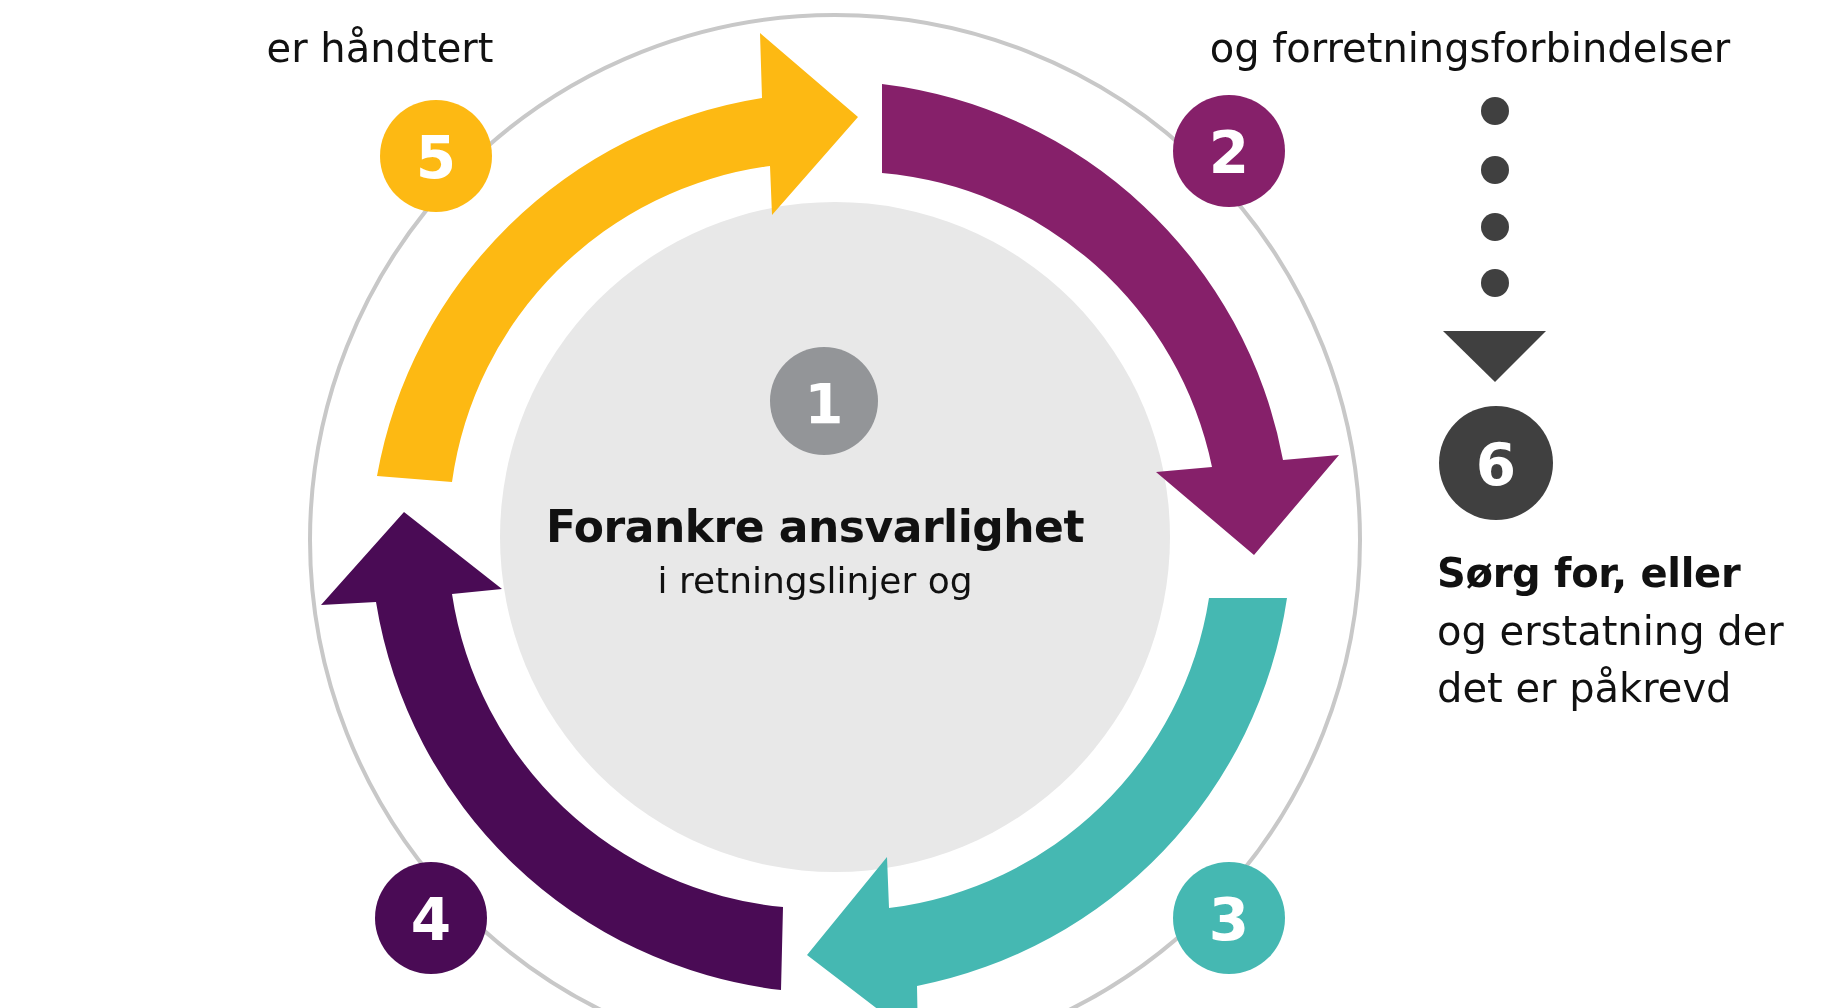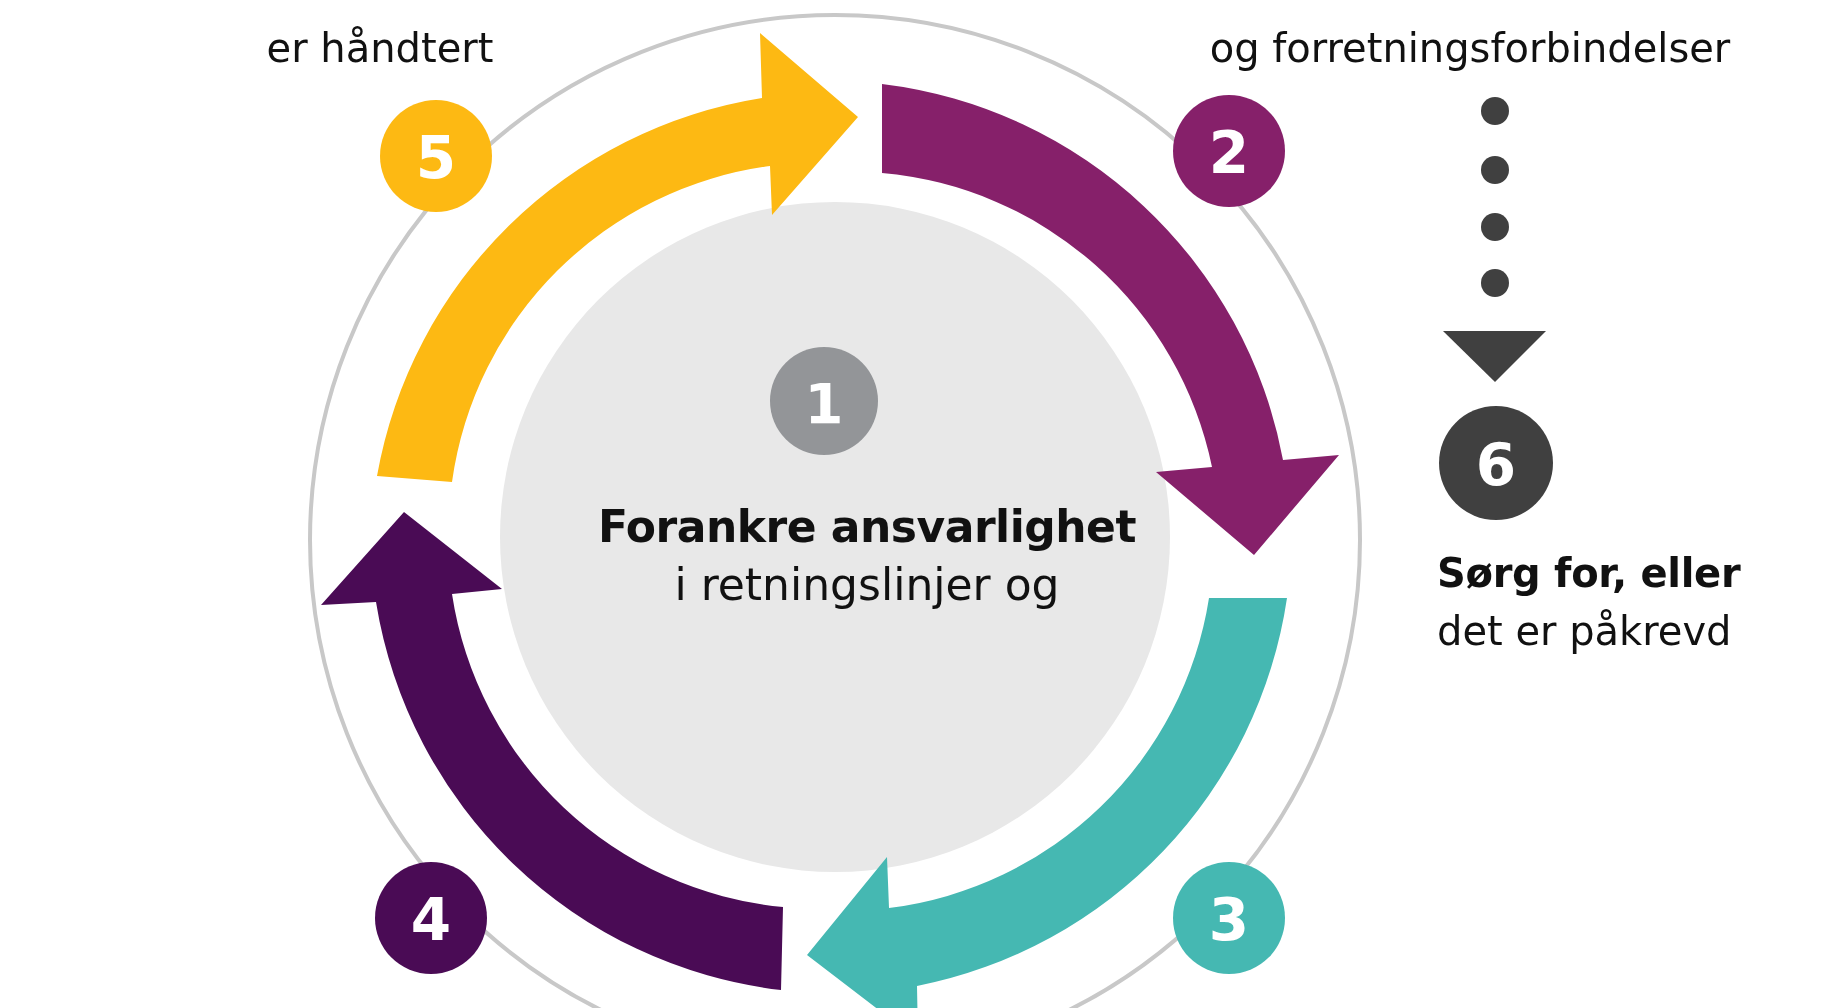"Forankre ansvarlighet" #center-text { left: 552px -> 500px }
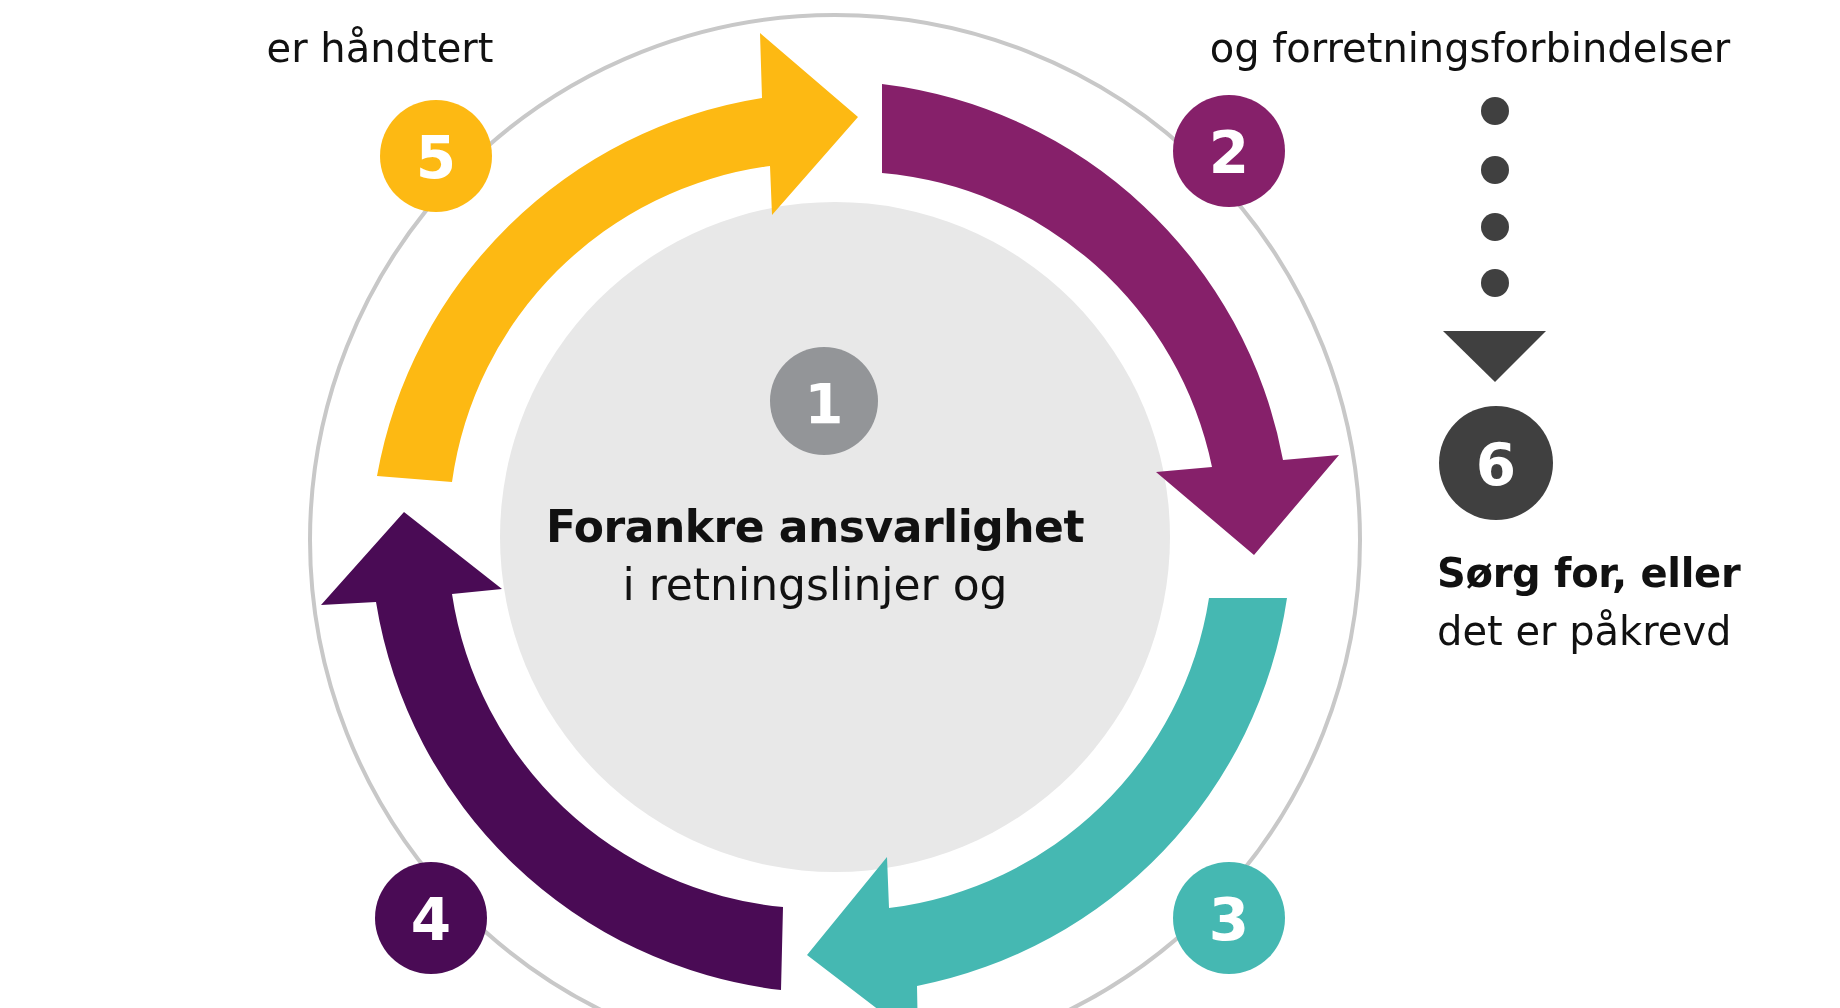"i retningslinjer og" #center-text .sub { font-size: 44px -> 36px }
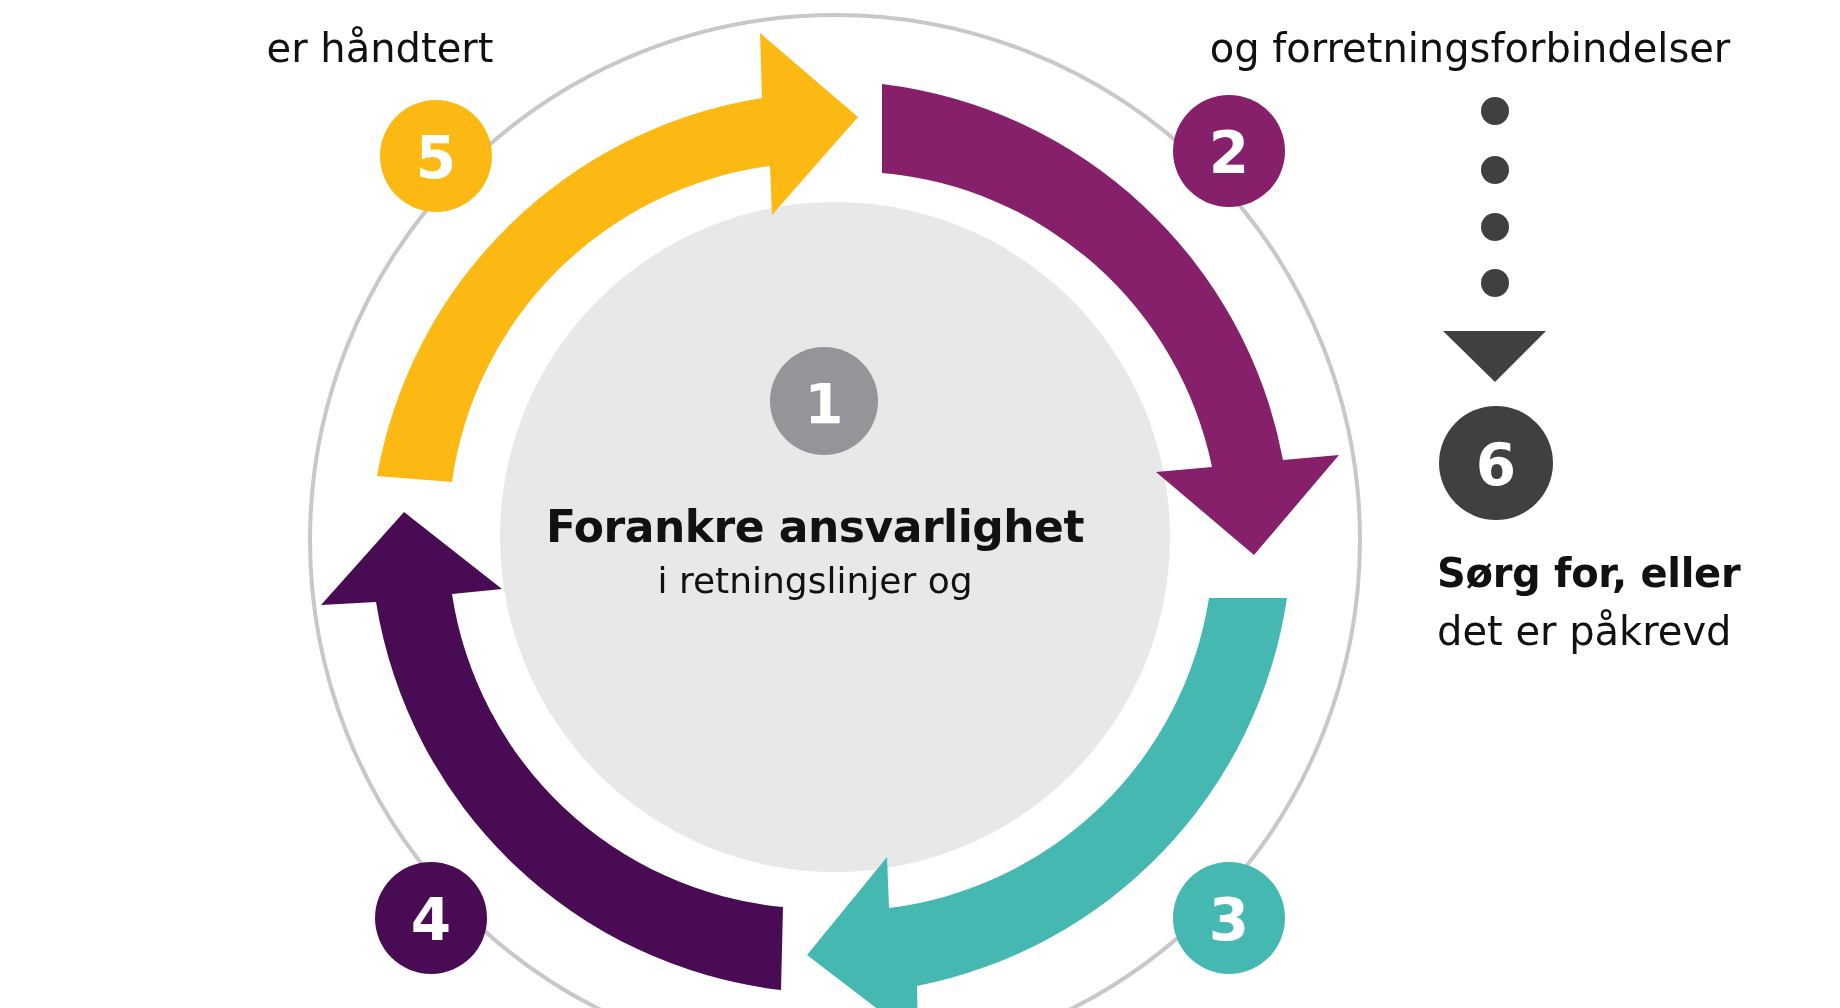"og erstatning der" span.l { html: none -> <span>og erstatning der</span> }
